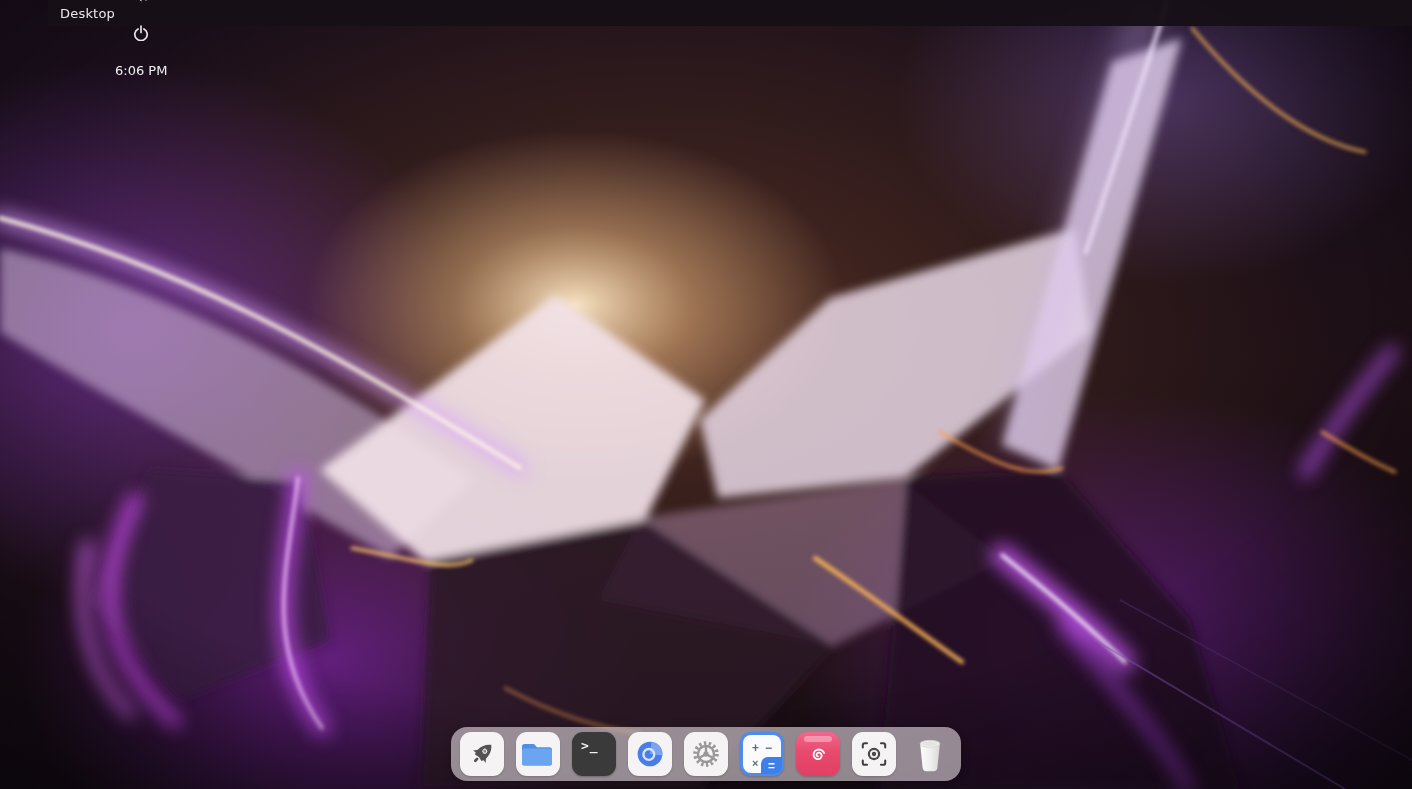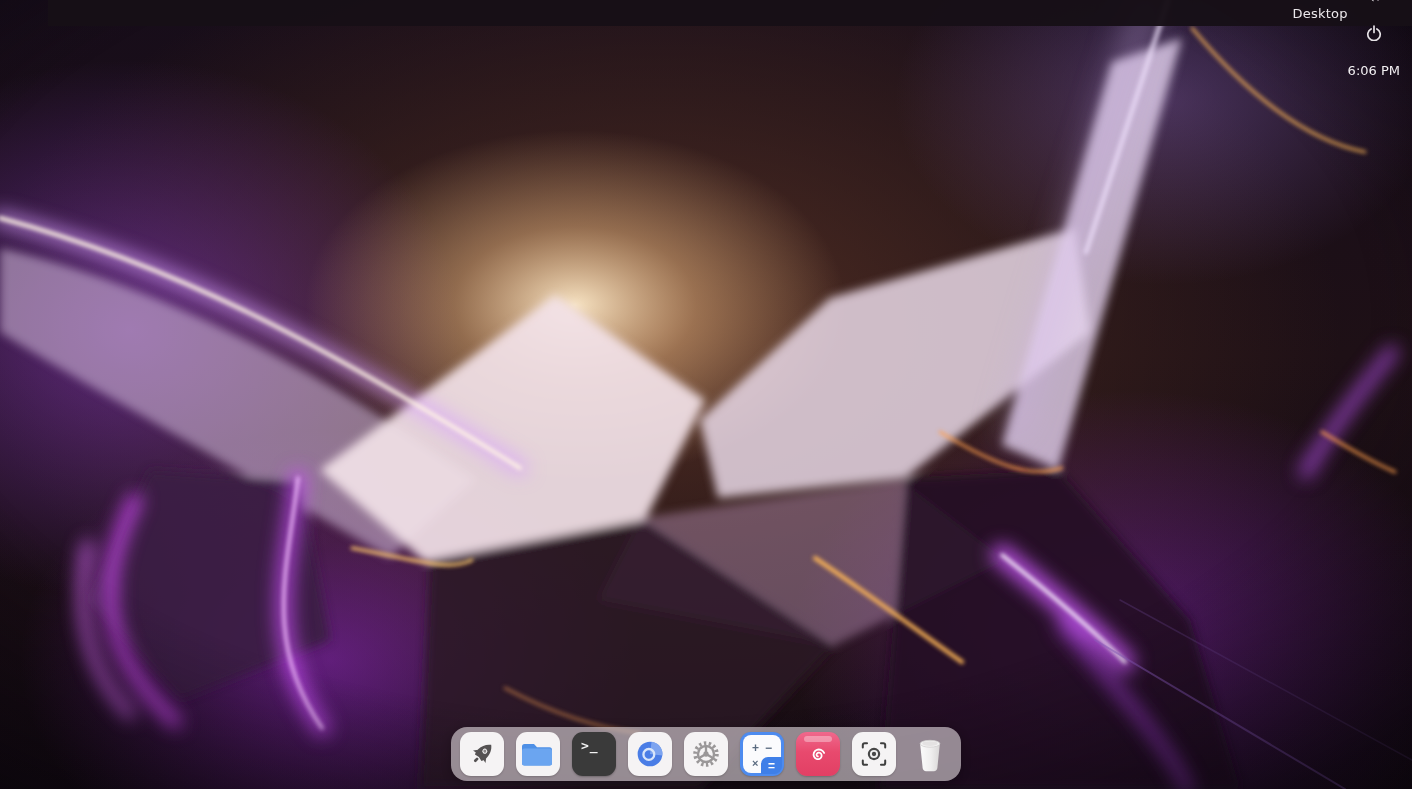"Desktop" .topbar { justify-content: flex-end -> flex-start }
